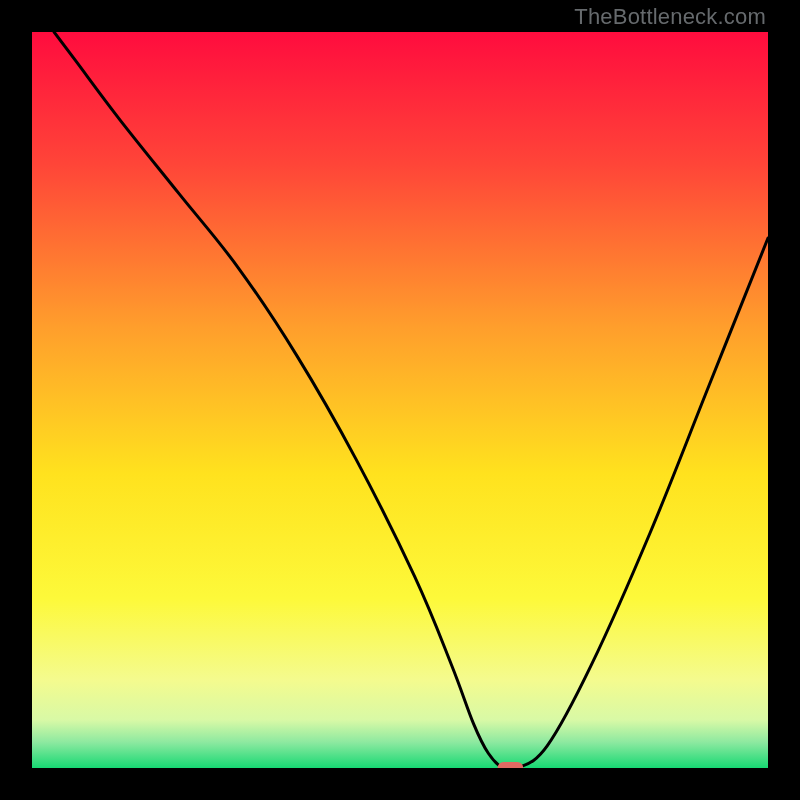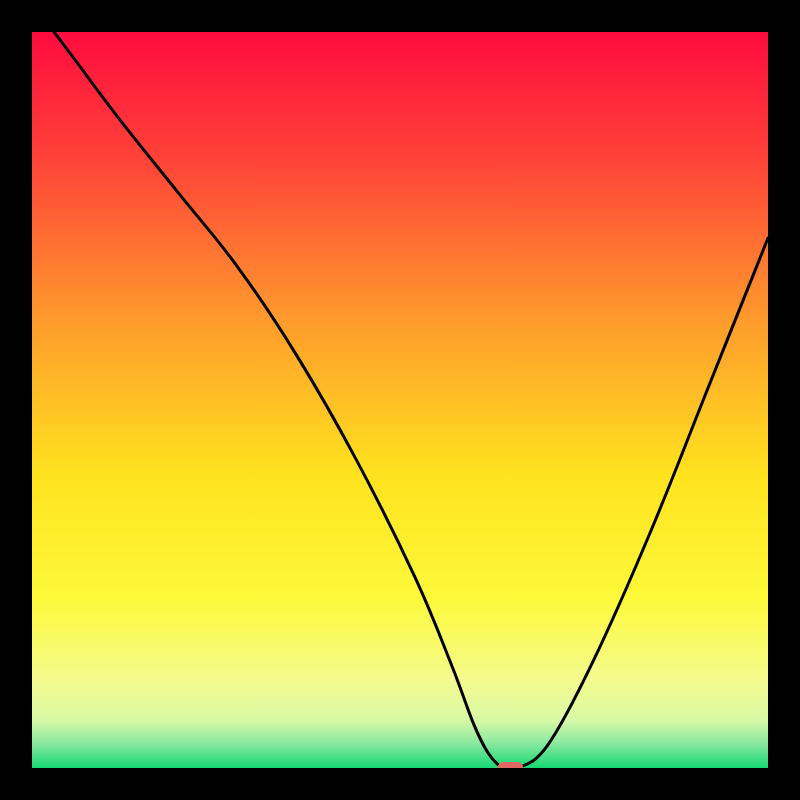"TheBottleneck.com" div.watermark { html: none -> <div>TheBottleneck.com</div> }
